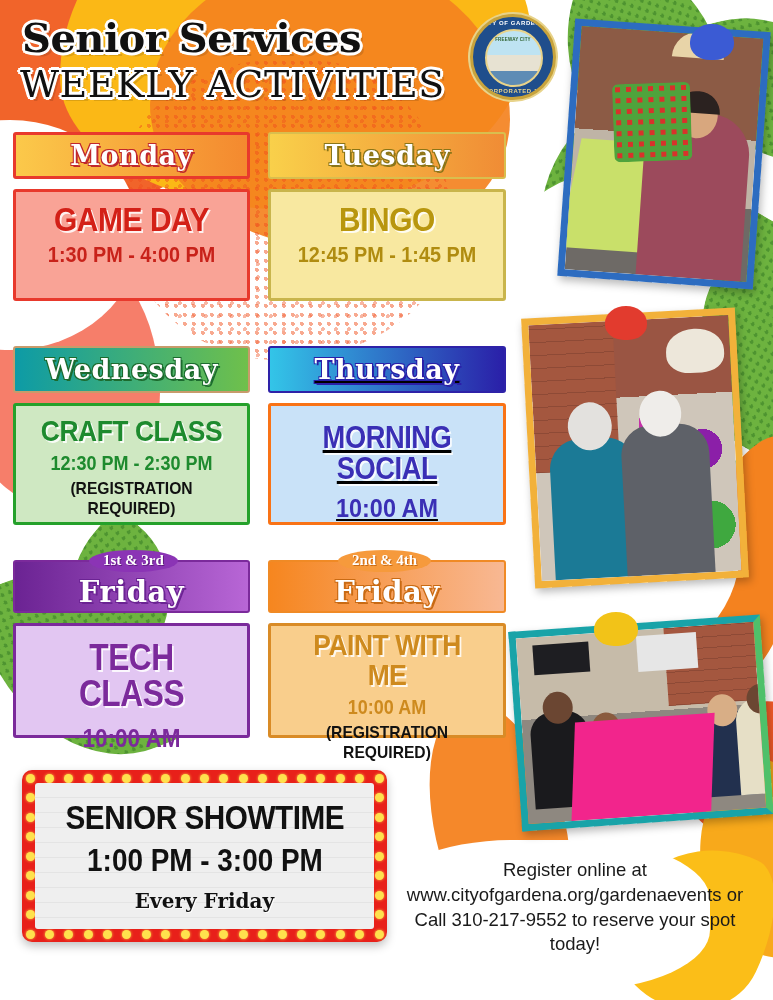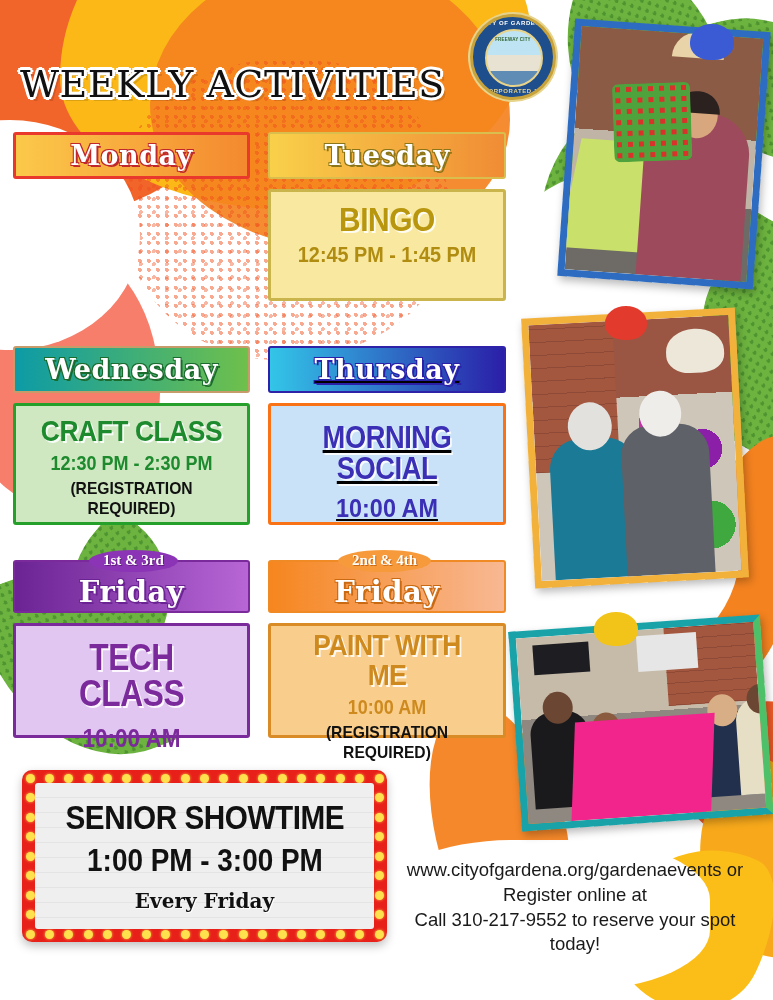"Senior Services" div.title-main { html: none -> <div>Senior Services</div> }
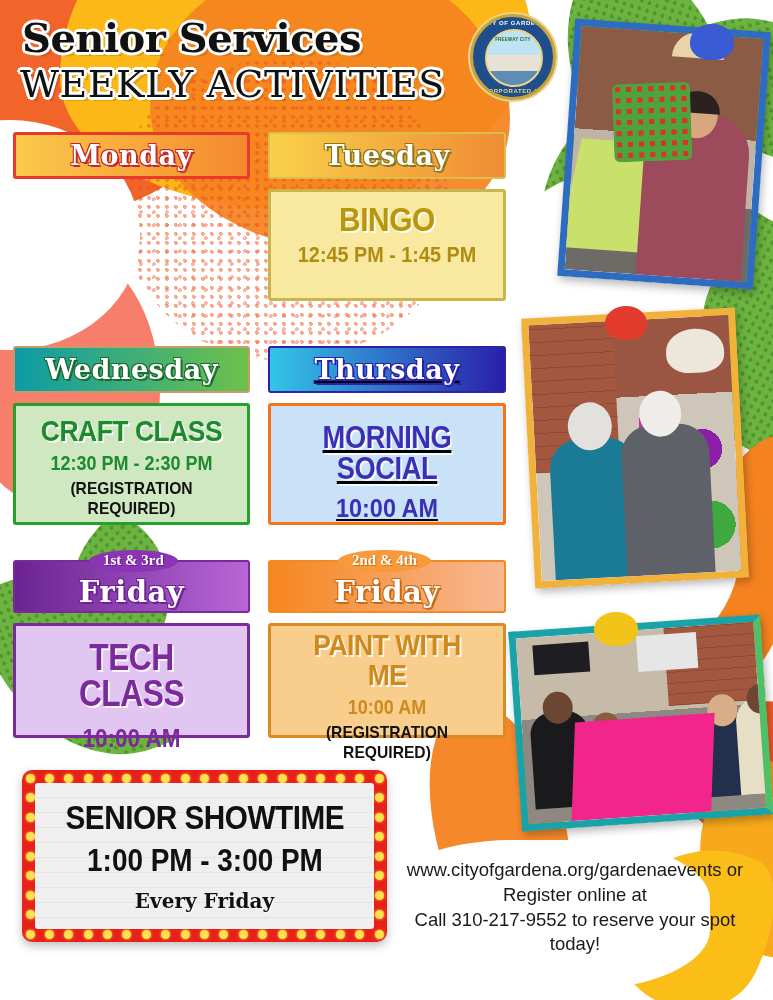"GAME DAY" div.act-box { html: none -> <div> <div>GAME DAY</div> <div>1:30 PM - 4:00 PM</div> </div> }
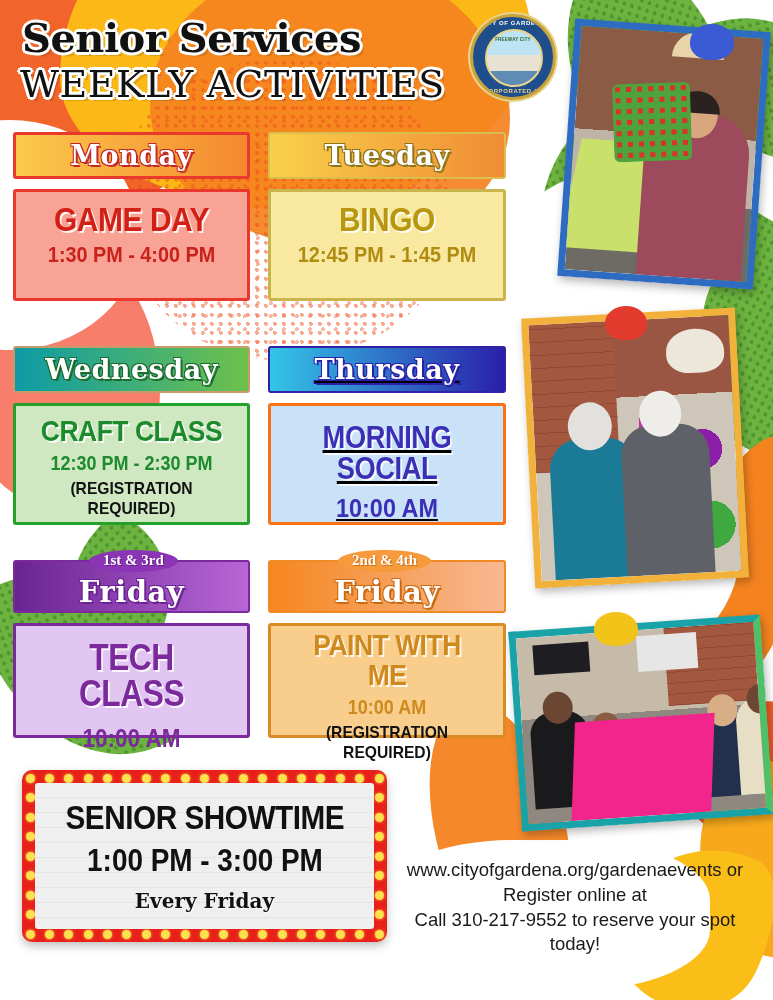"www.cityofgardena.org/gardenaevents or" div { order: before "Register online at" -> after "Register online at" }
